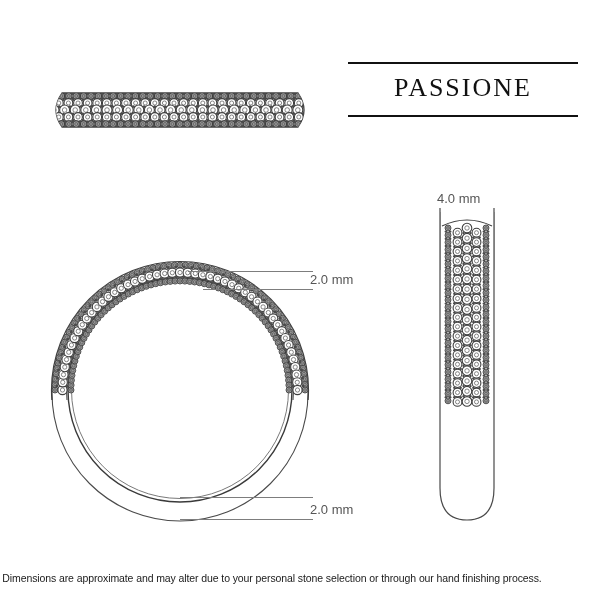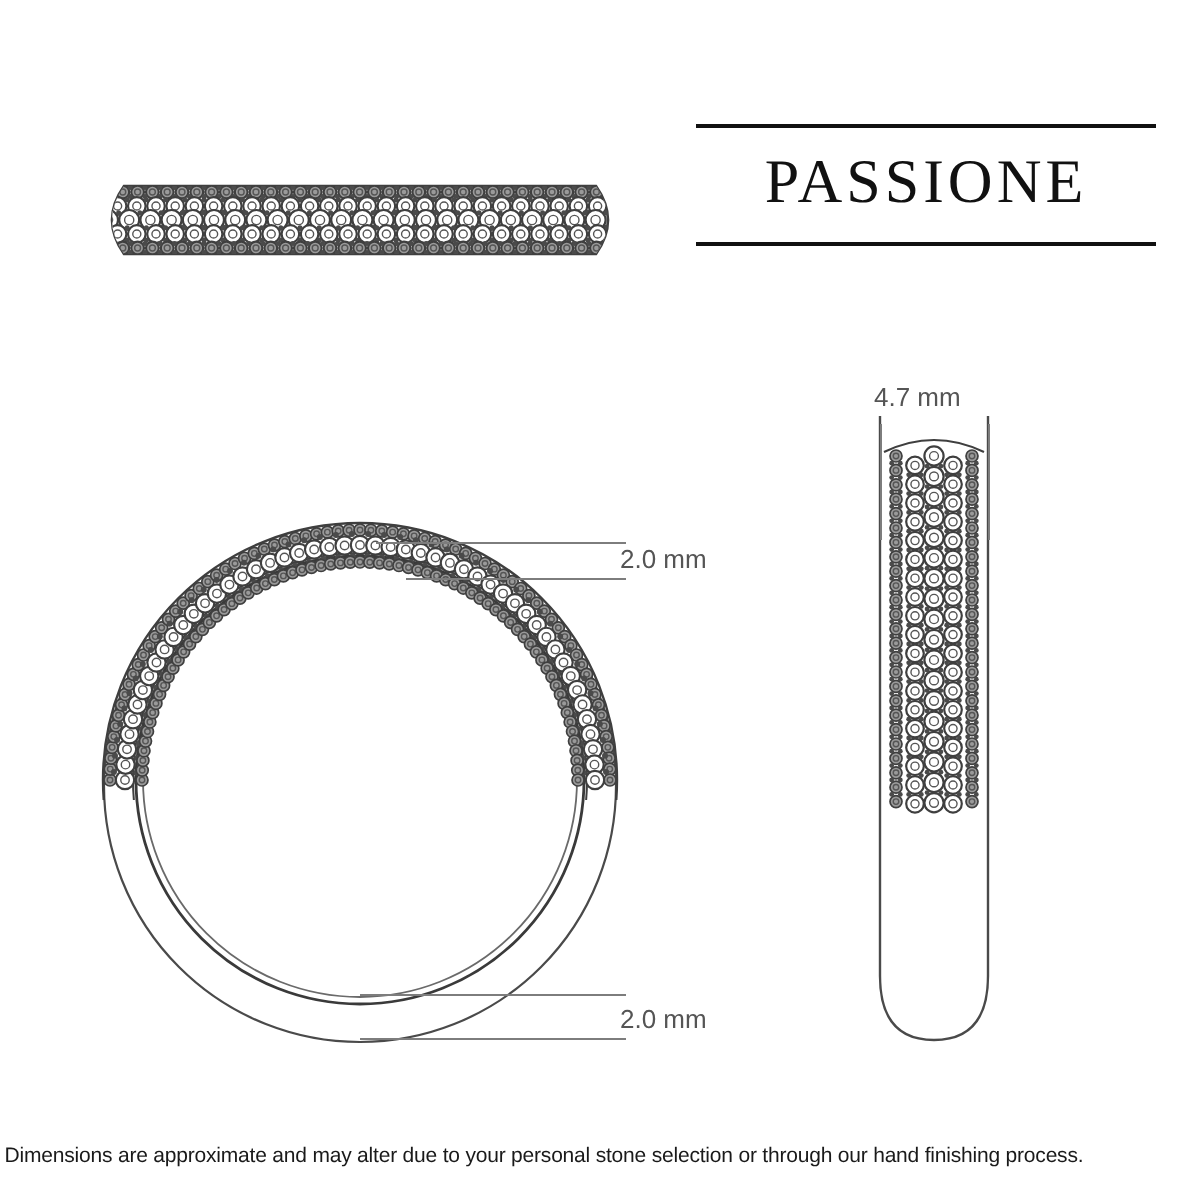"PASSIONE" .title-text { font-size: 31px -> 26px }
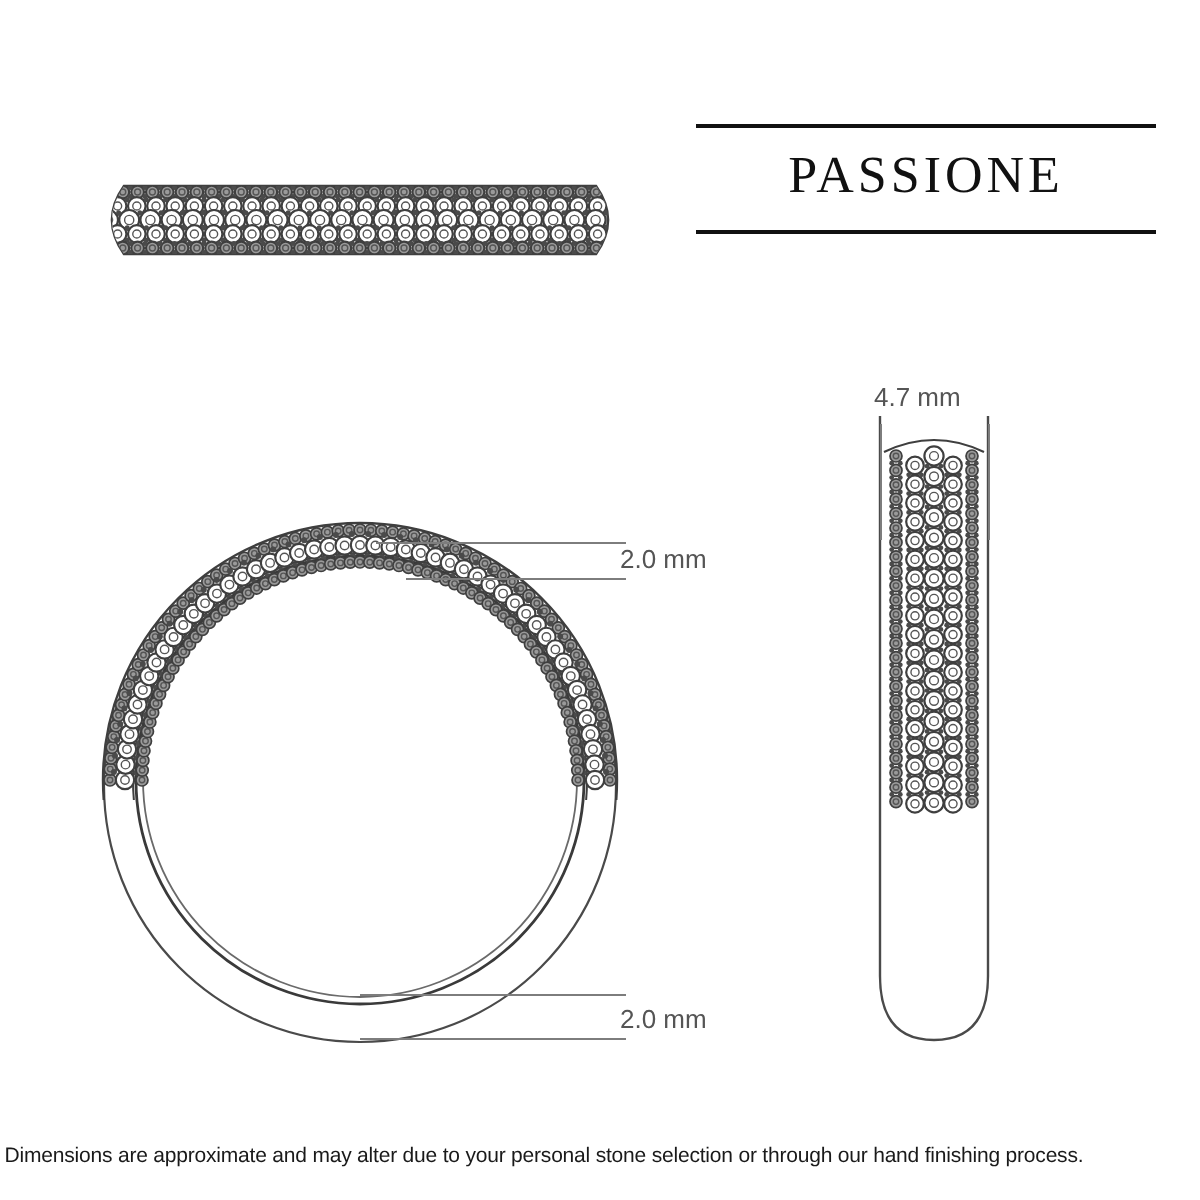"4.7 mm" div.dim-label { text: 4.7 -> 4.0 }
